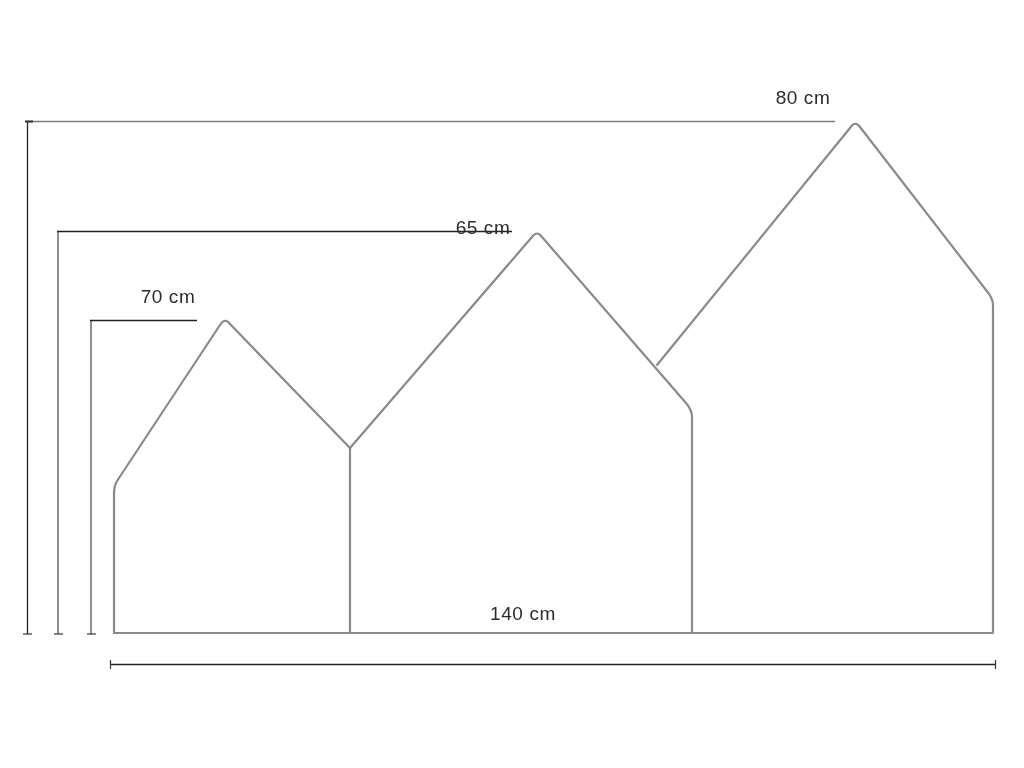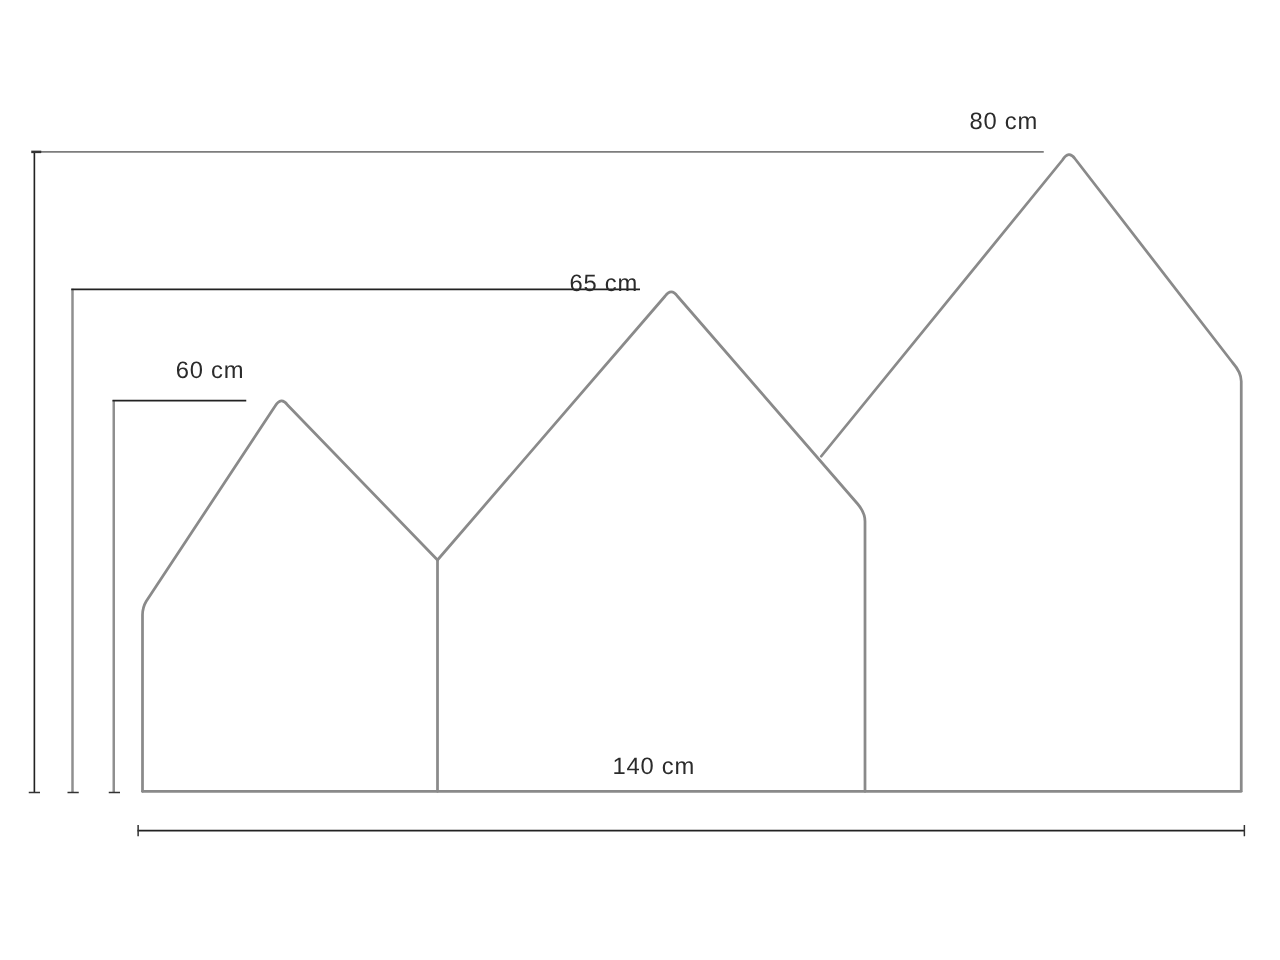"60 cm" div.dim-label { text: 60 -> 70 }
